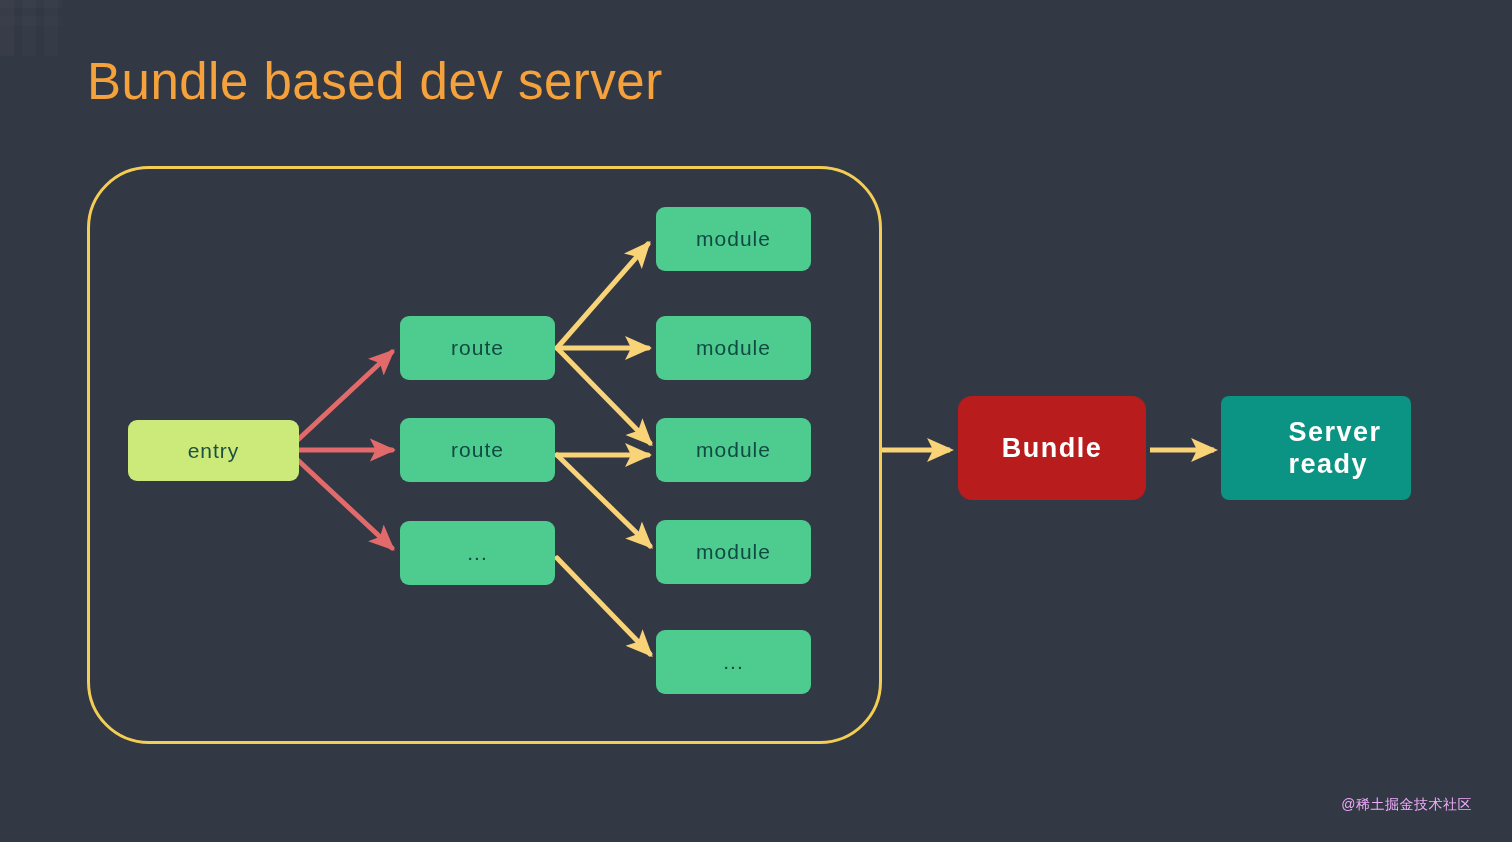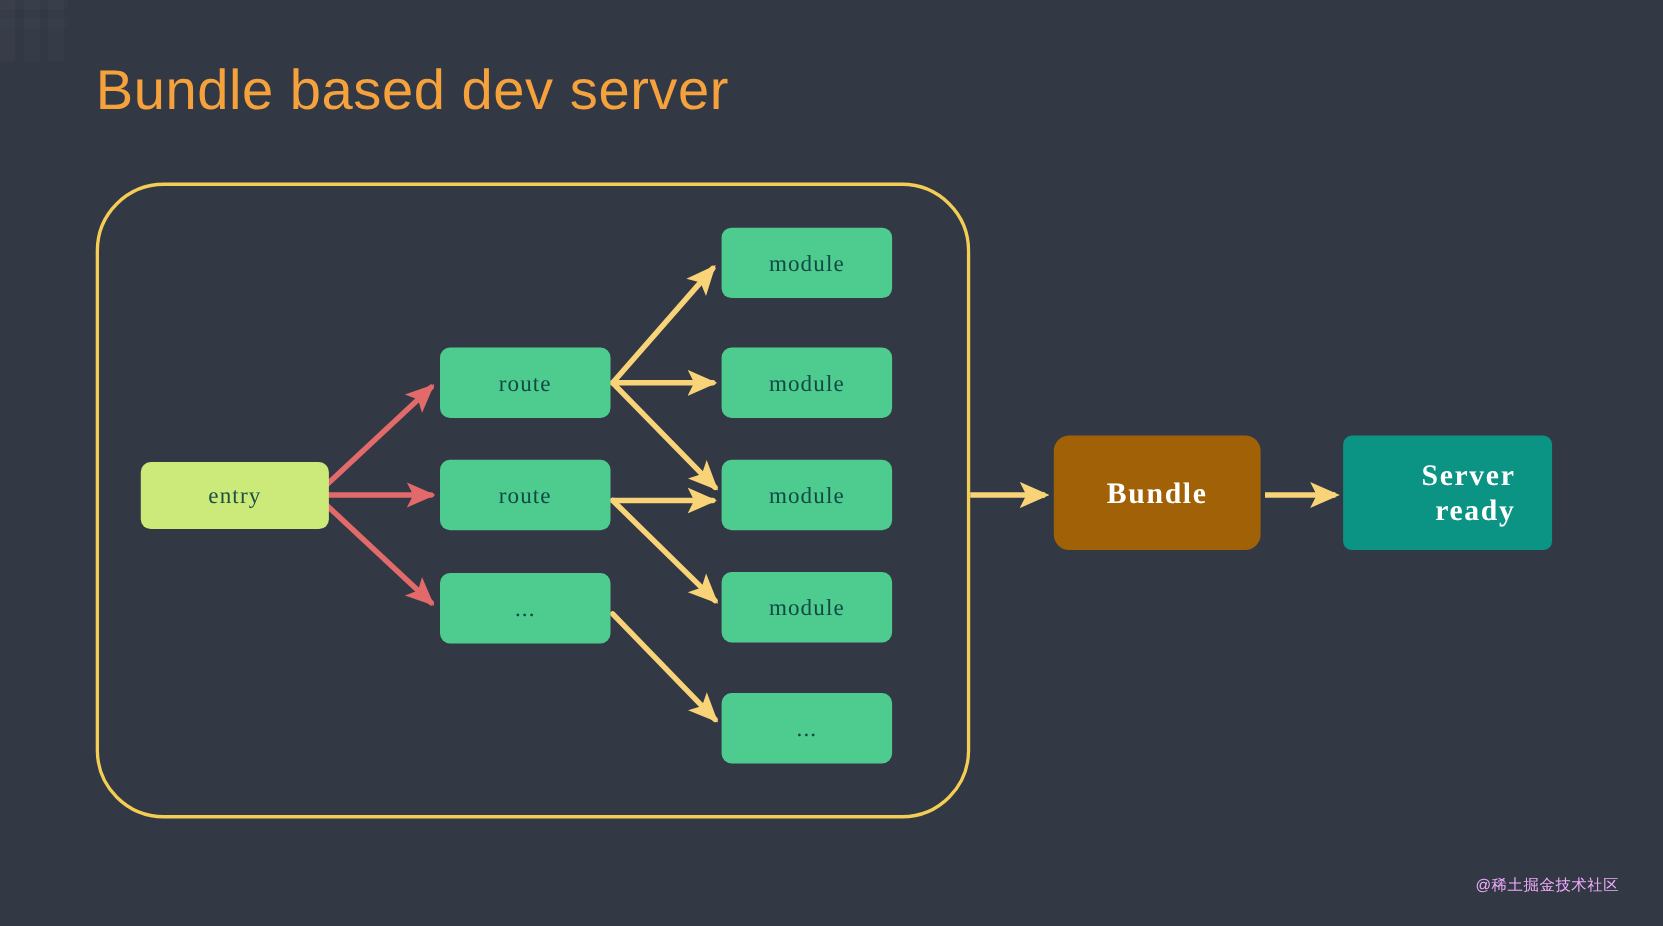"module" .node { font-family: Liberation Serif, serif -> Liberation Sans, sans-serif; text-align: right -> left }
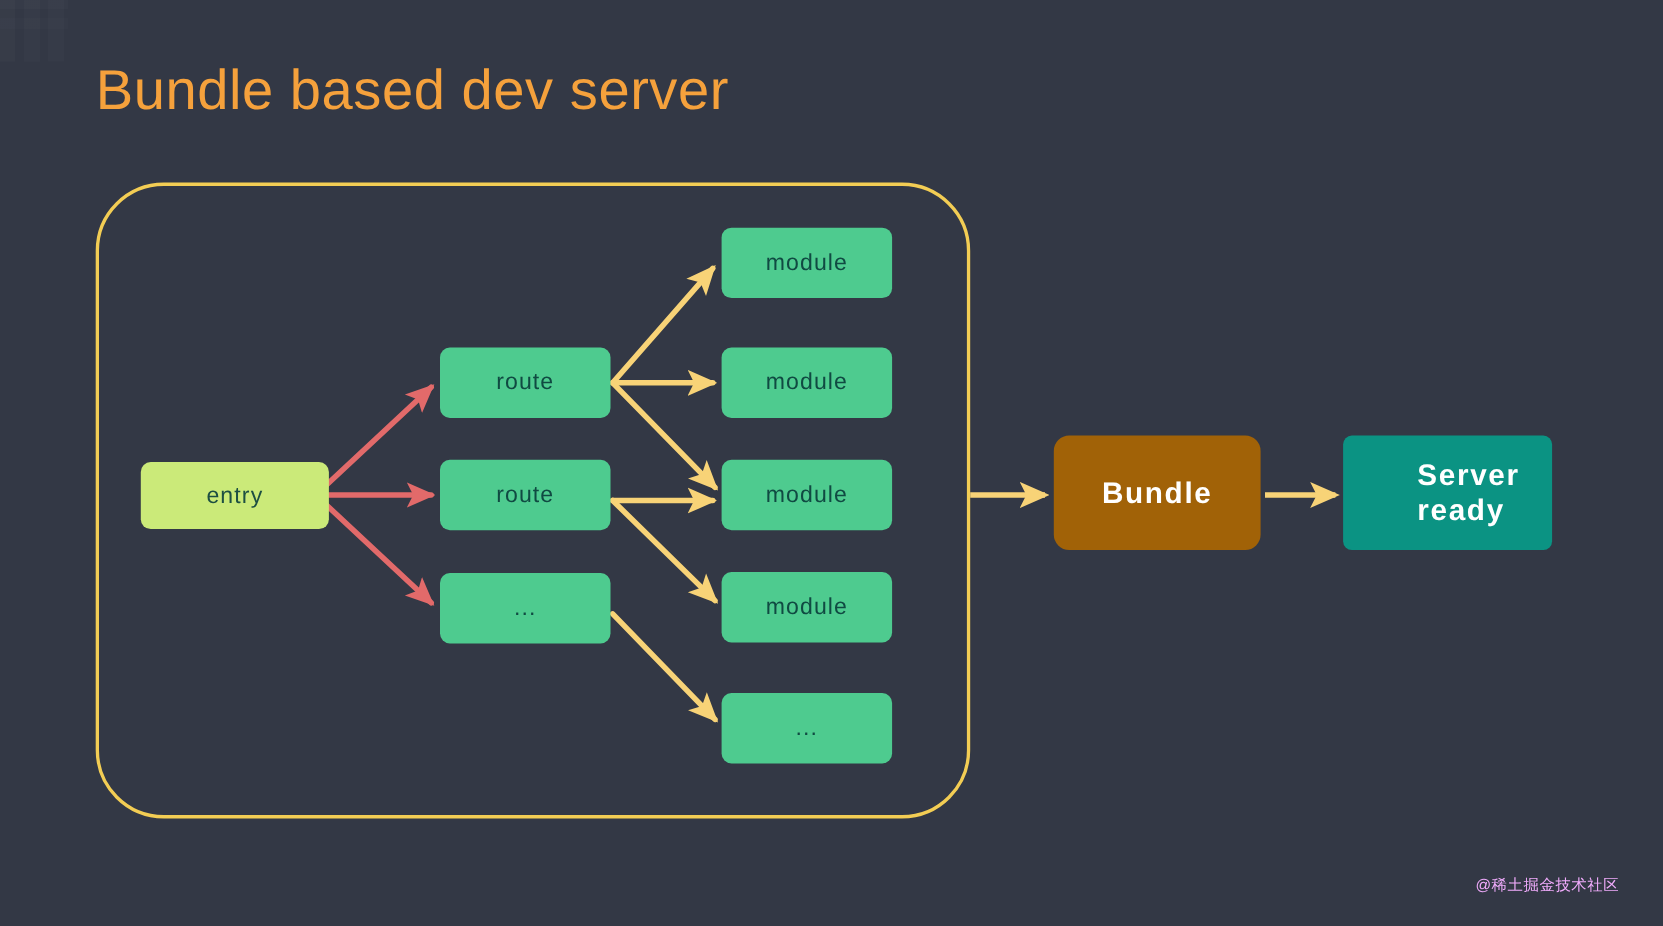"Bundle" .node-bundle { background: #a16207 -> #b91c1c }
